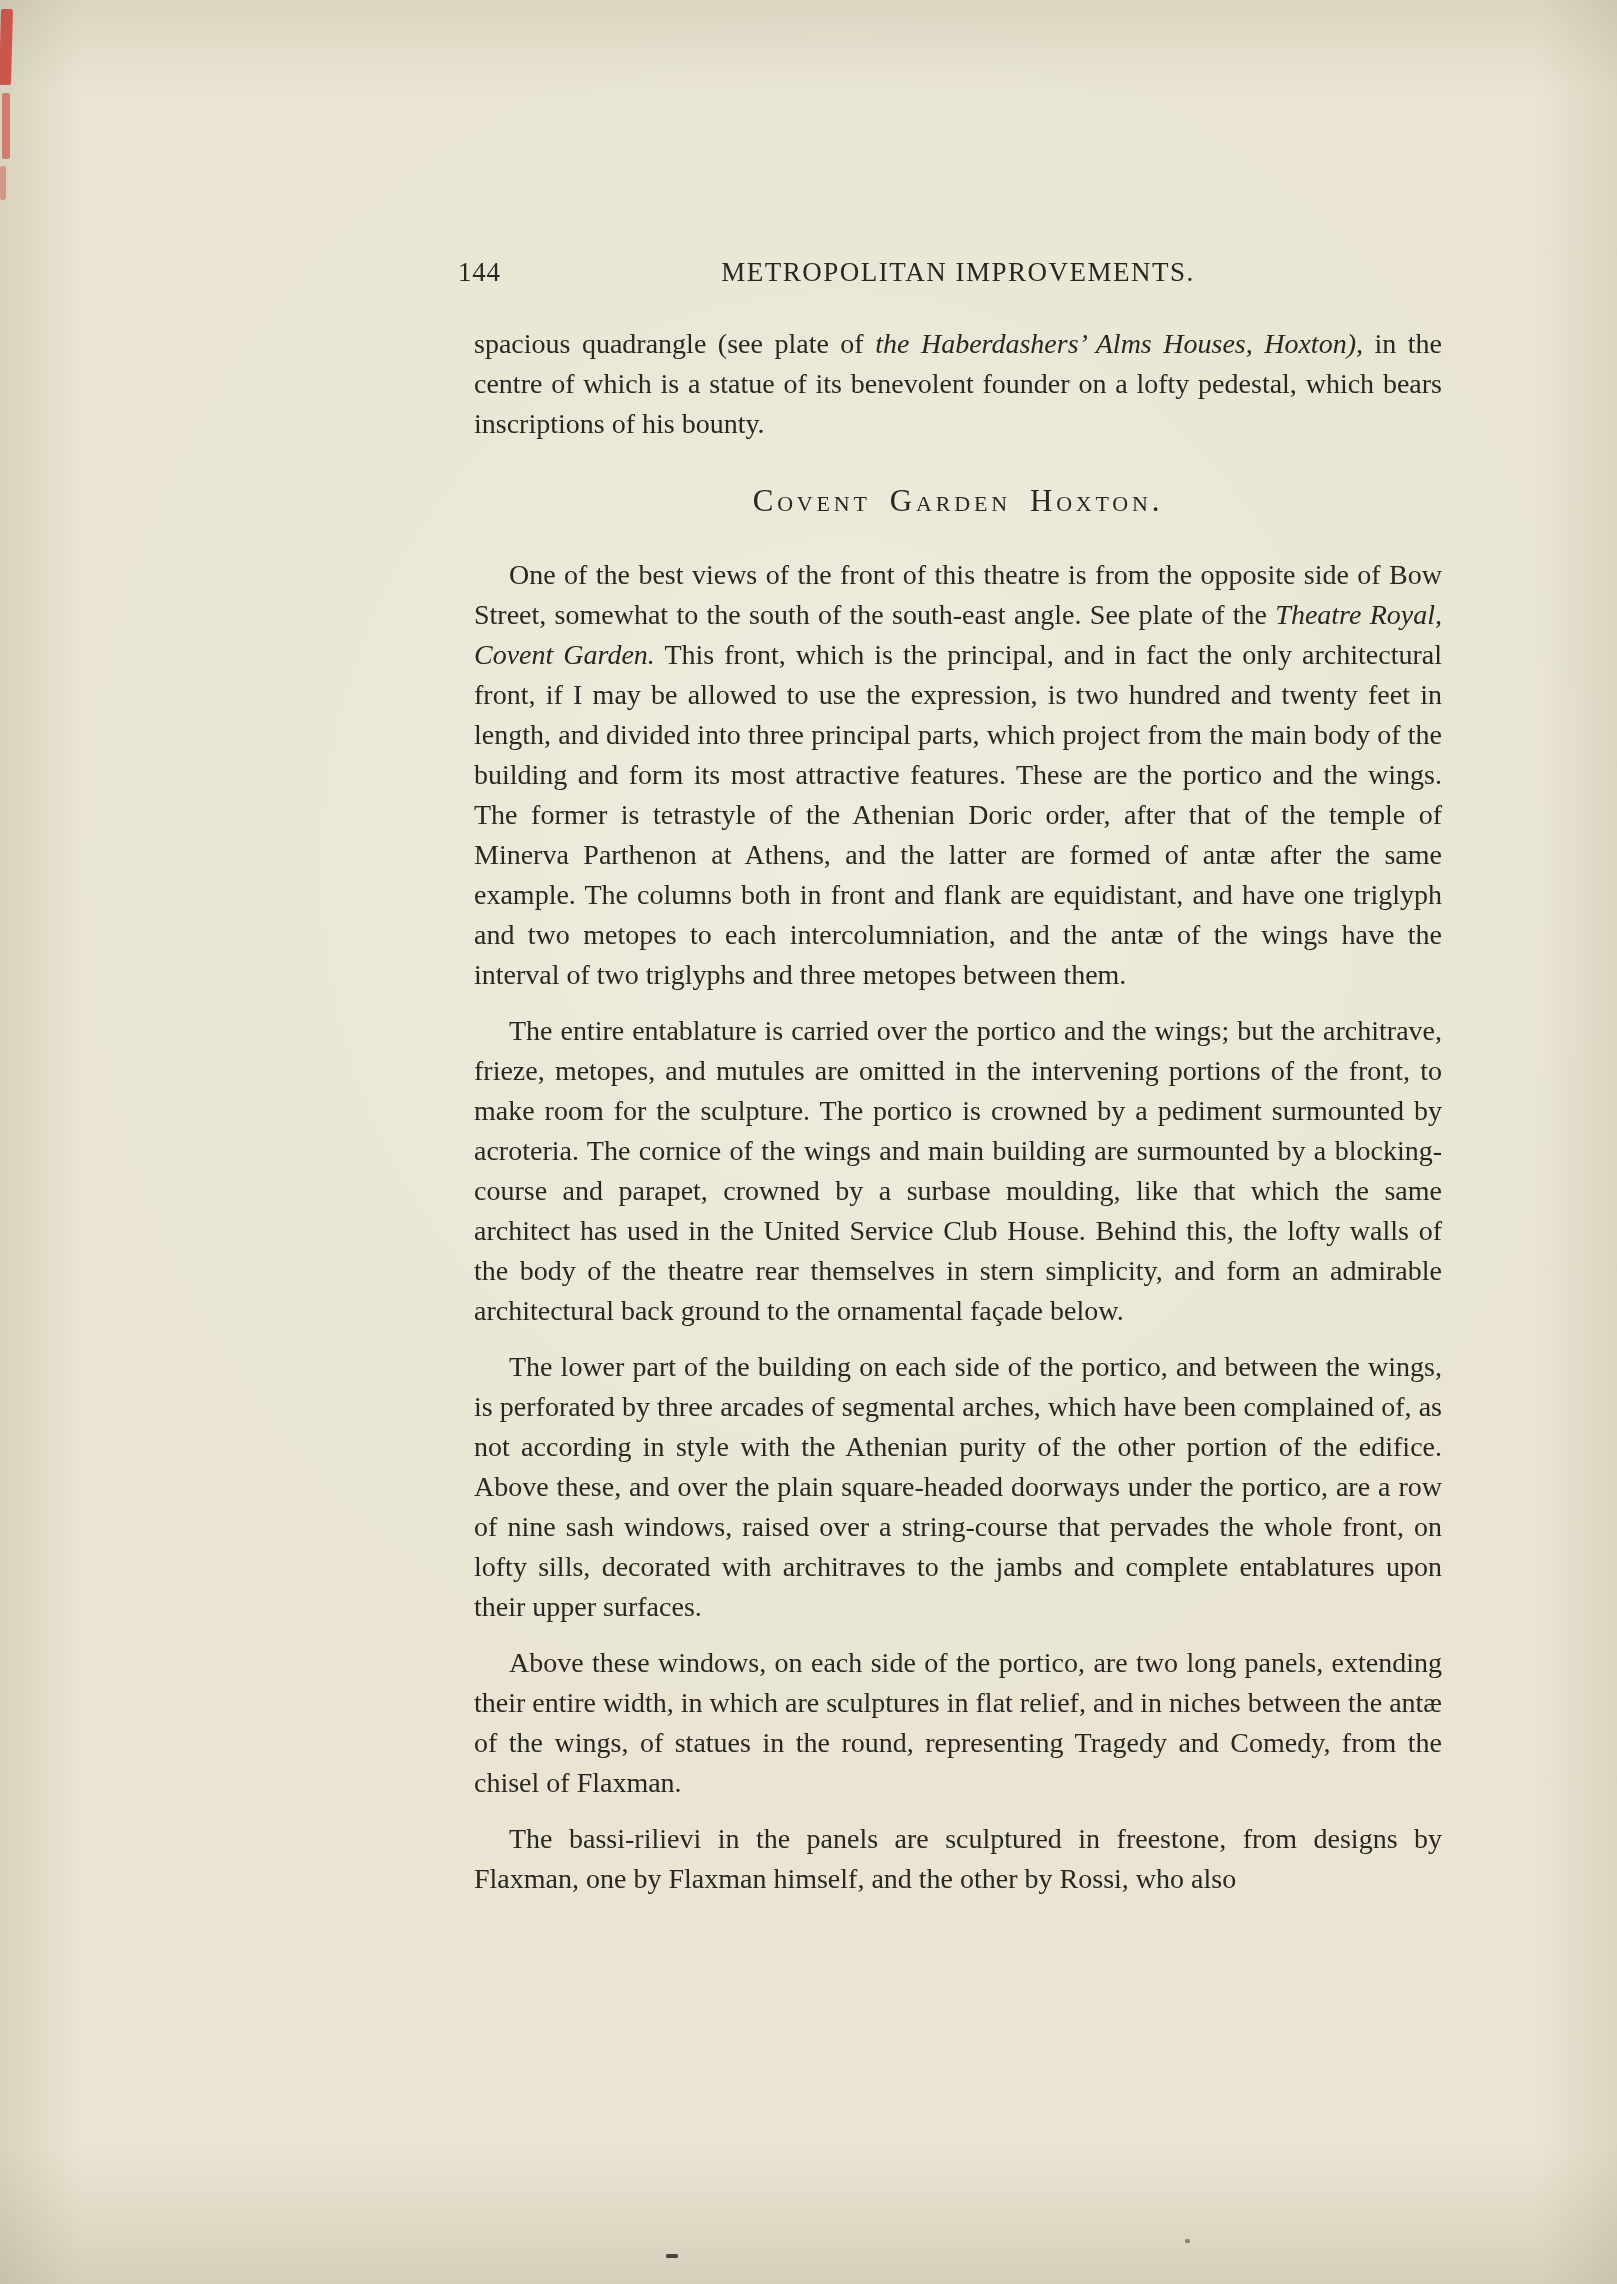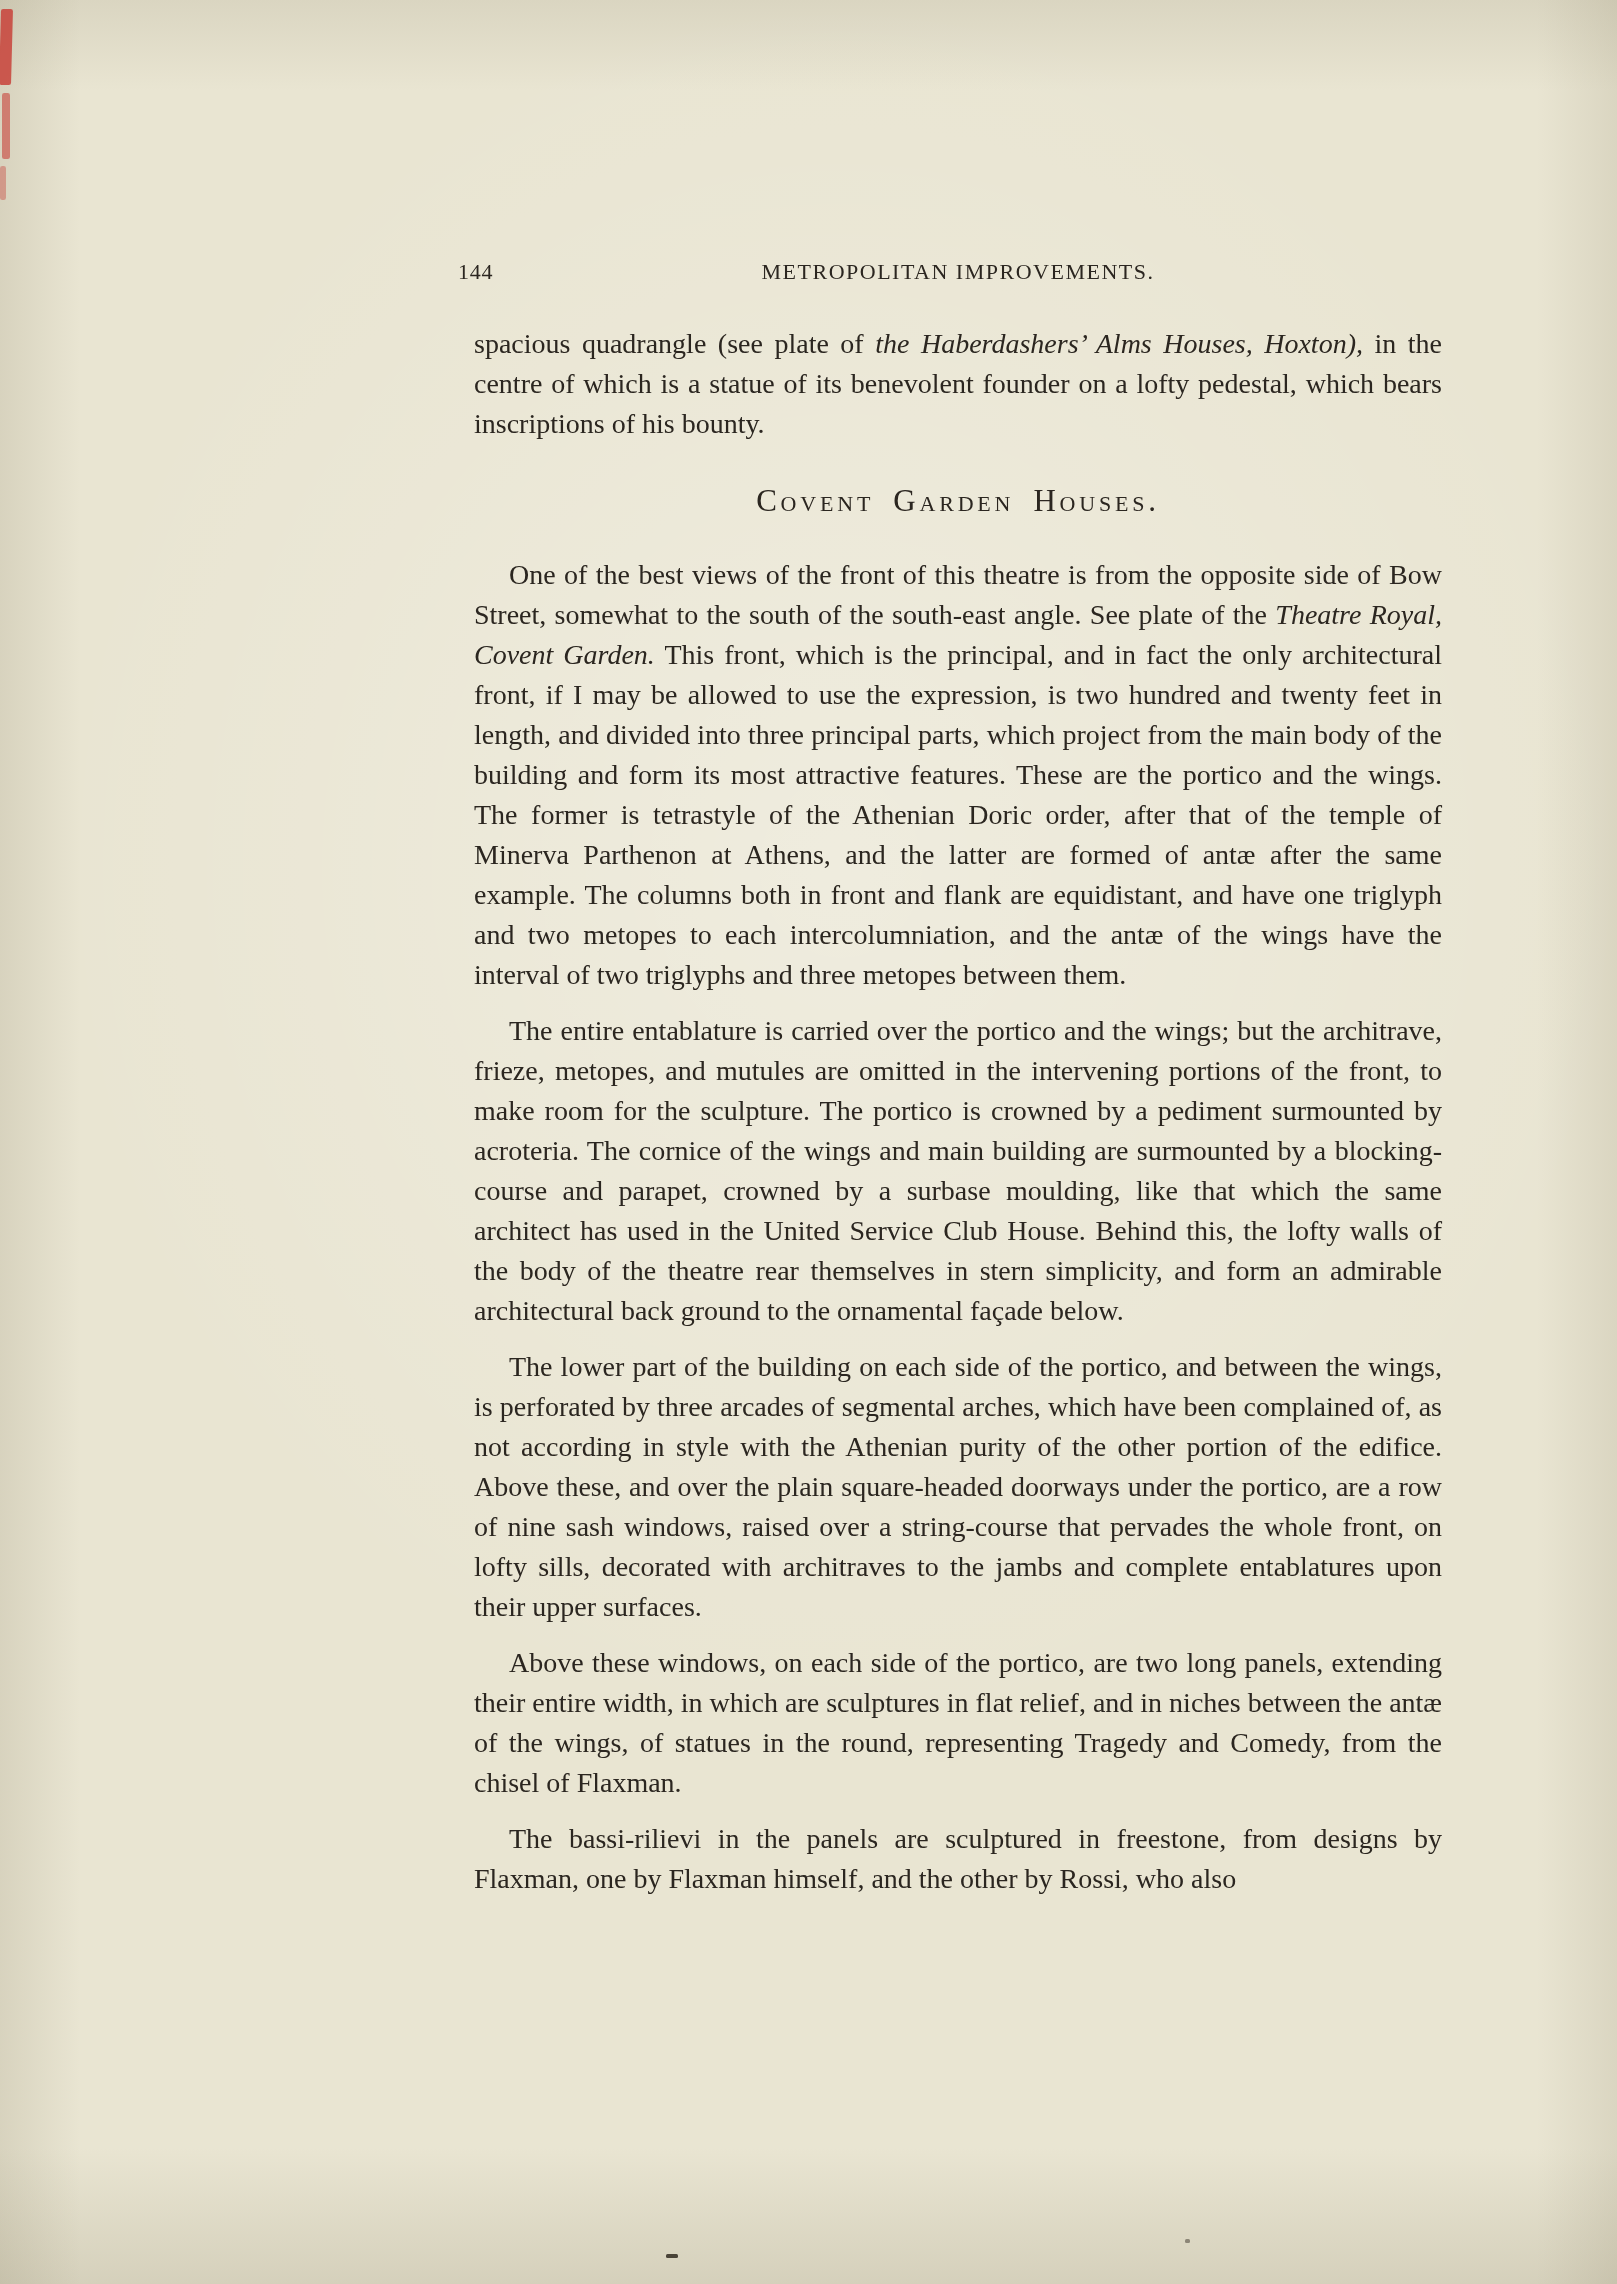"144" .header-row { font-size: 22px -> 27px }
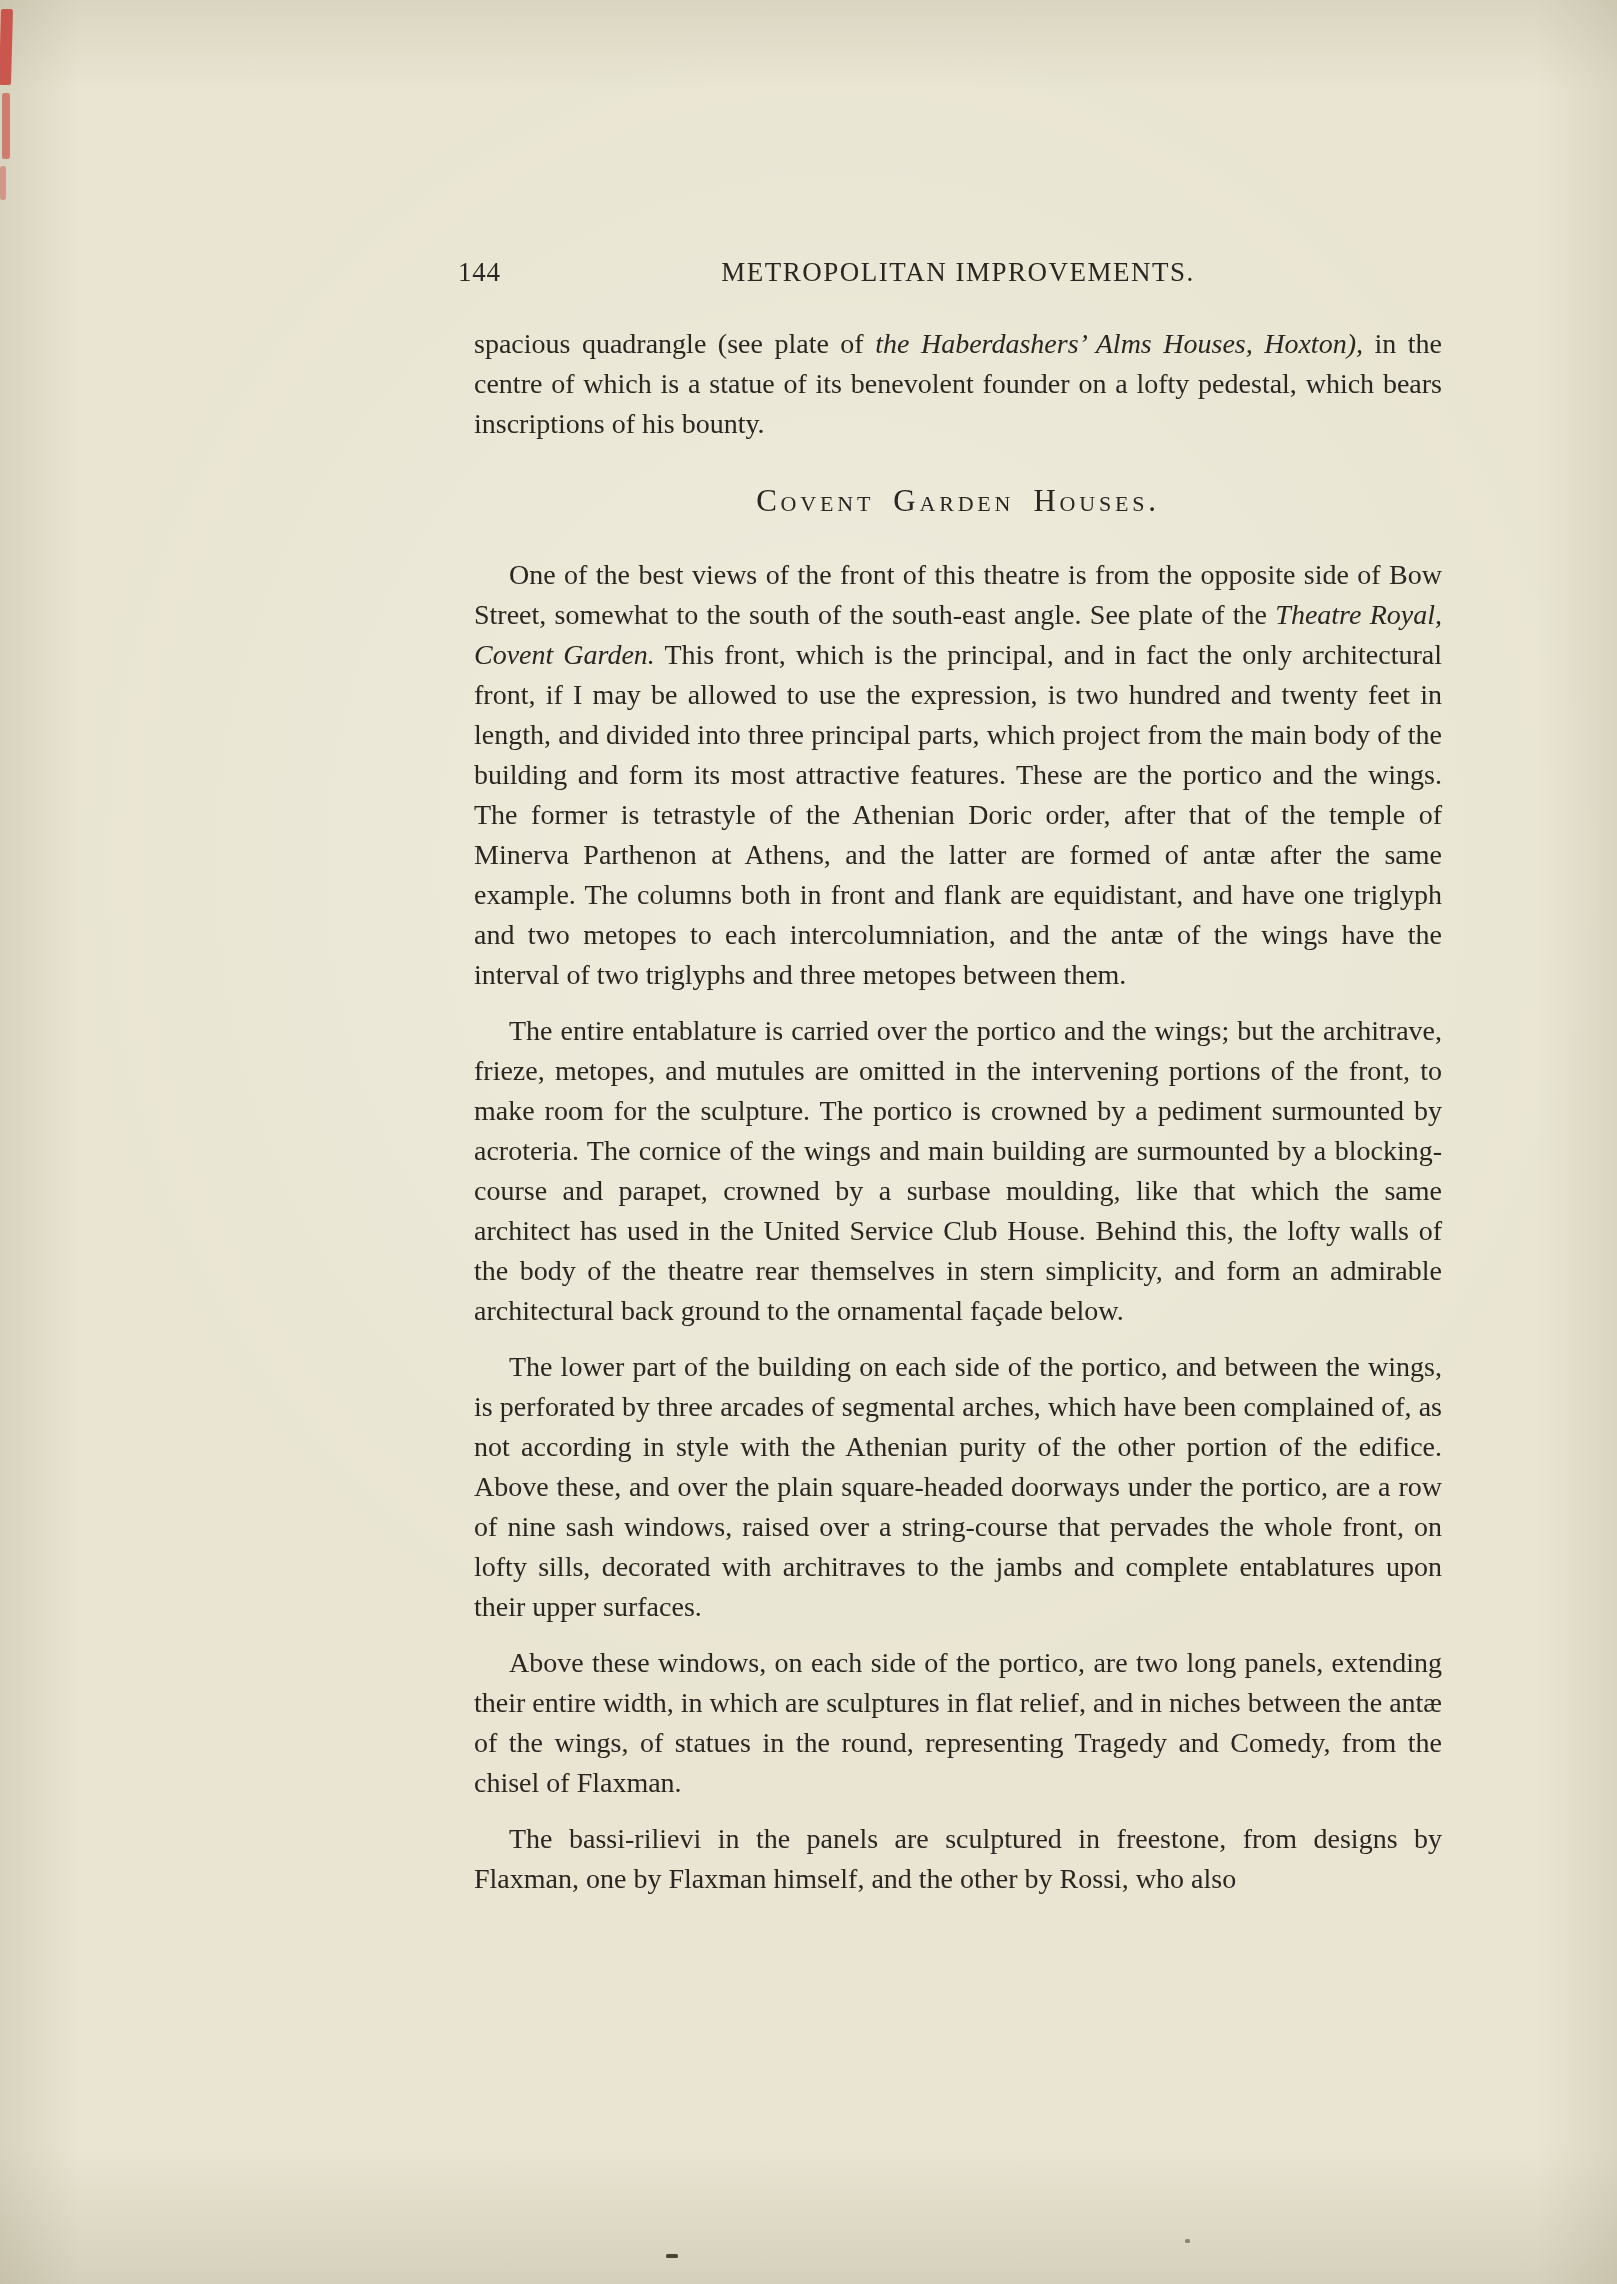"Covent Garden Houses." div.section-heading { text: Houses -> Hoxton }
